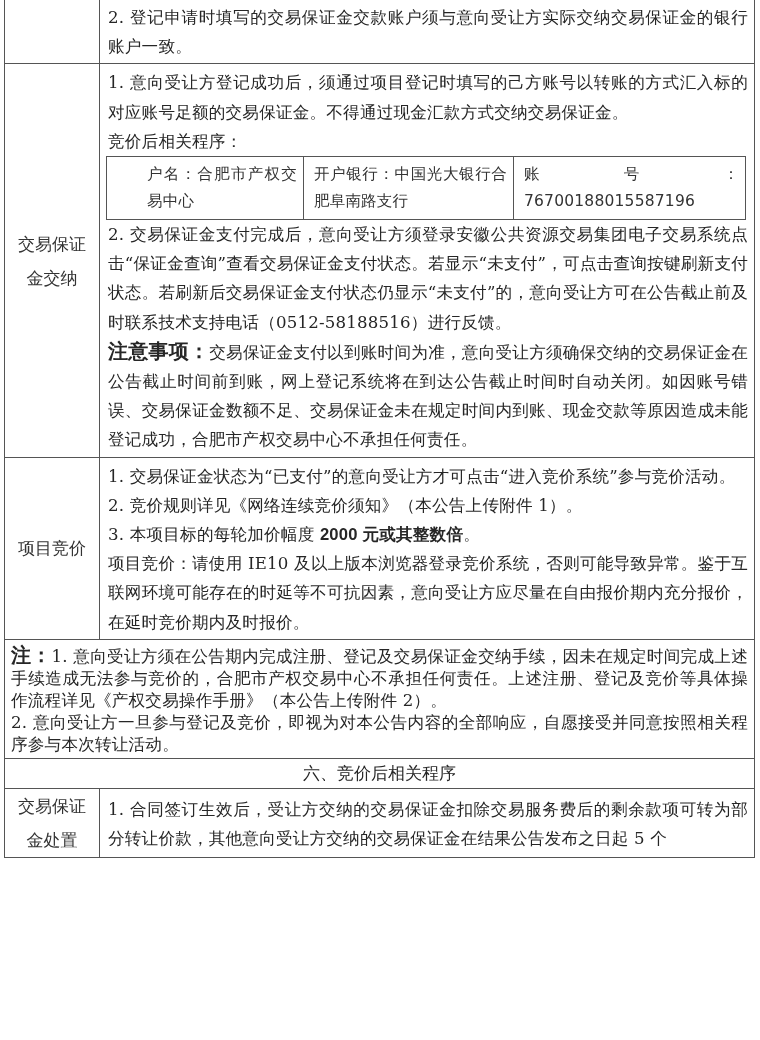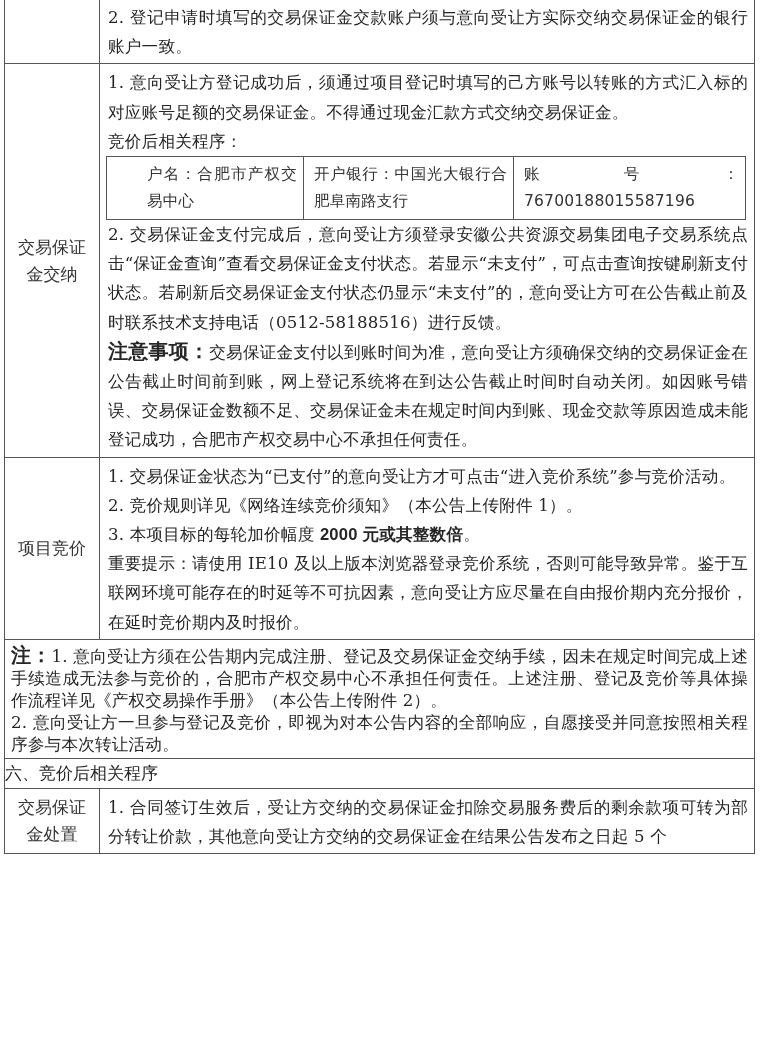"交易保证金交纳" .label-cell { line-height: 27px -> 34px }
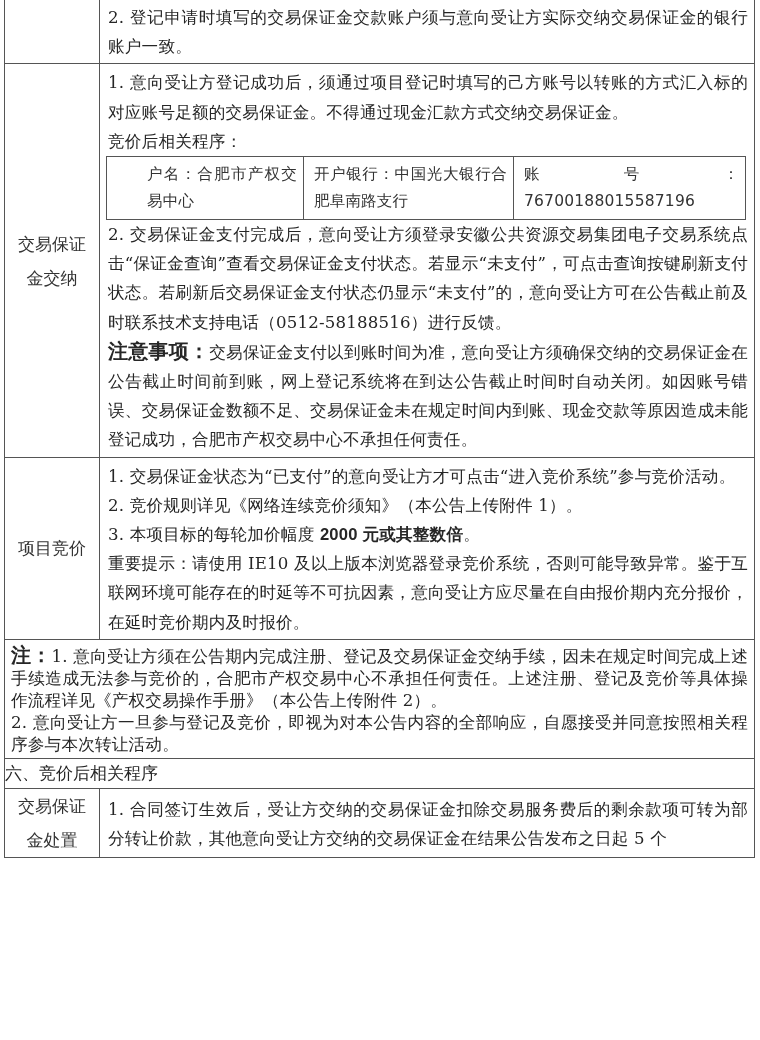"重要提示：请使用 IE10" span.para { text: 重要提示 -> 项目竞价 }
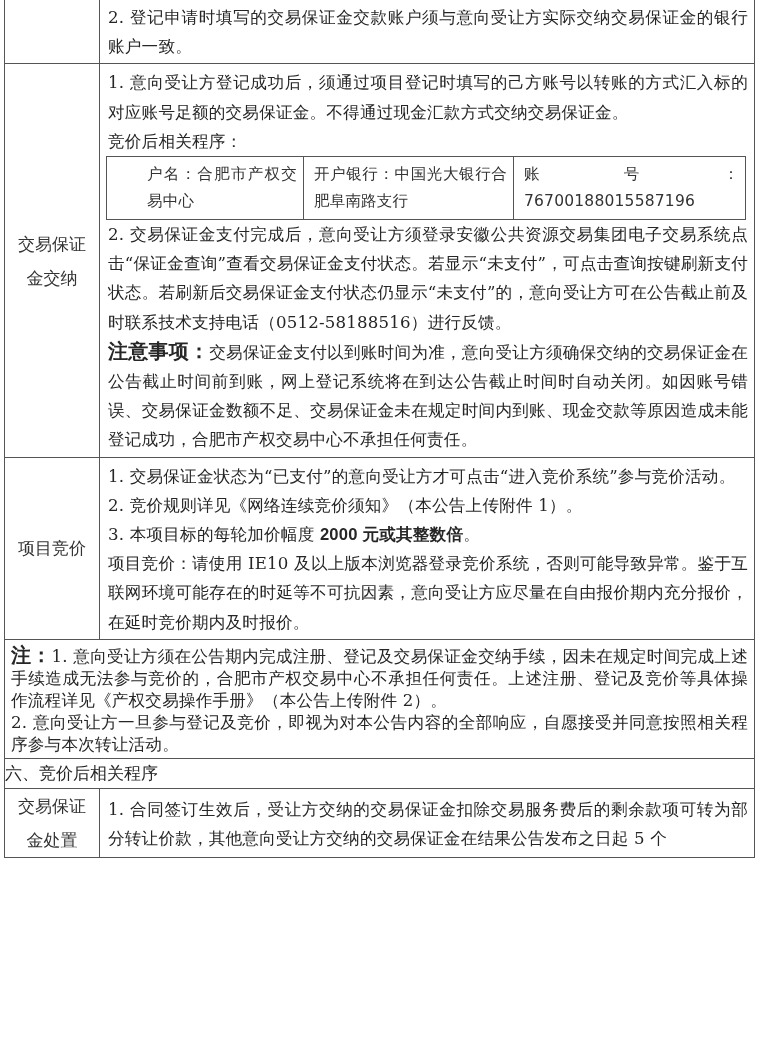"六、竞价后相关程序" .section-cell { text-align: none -> center }
